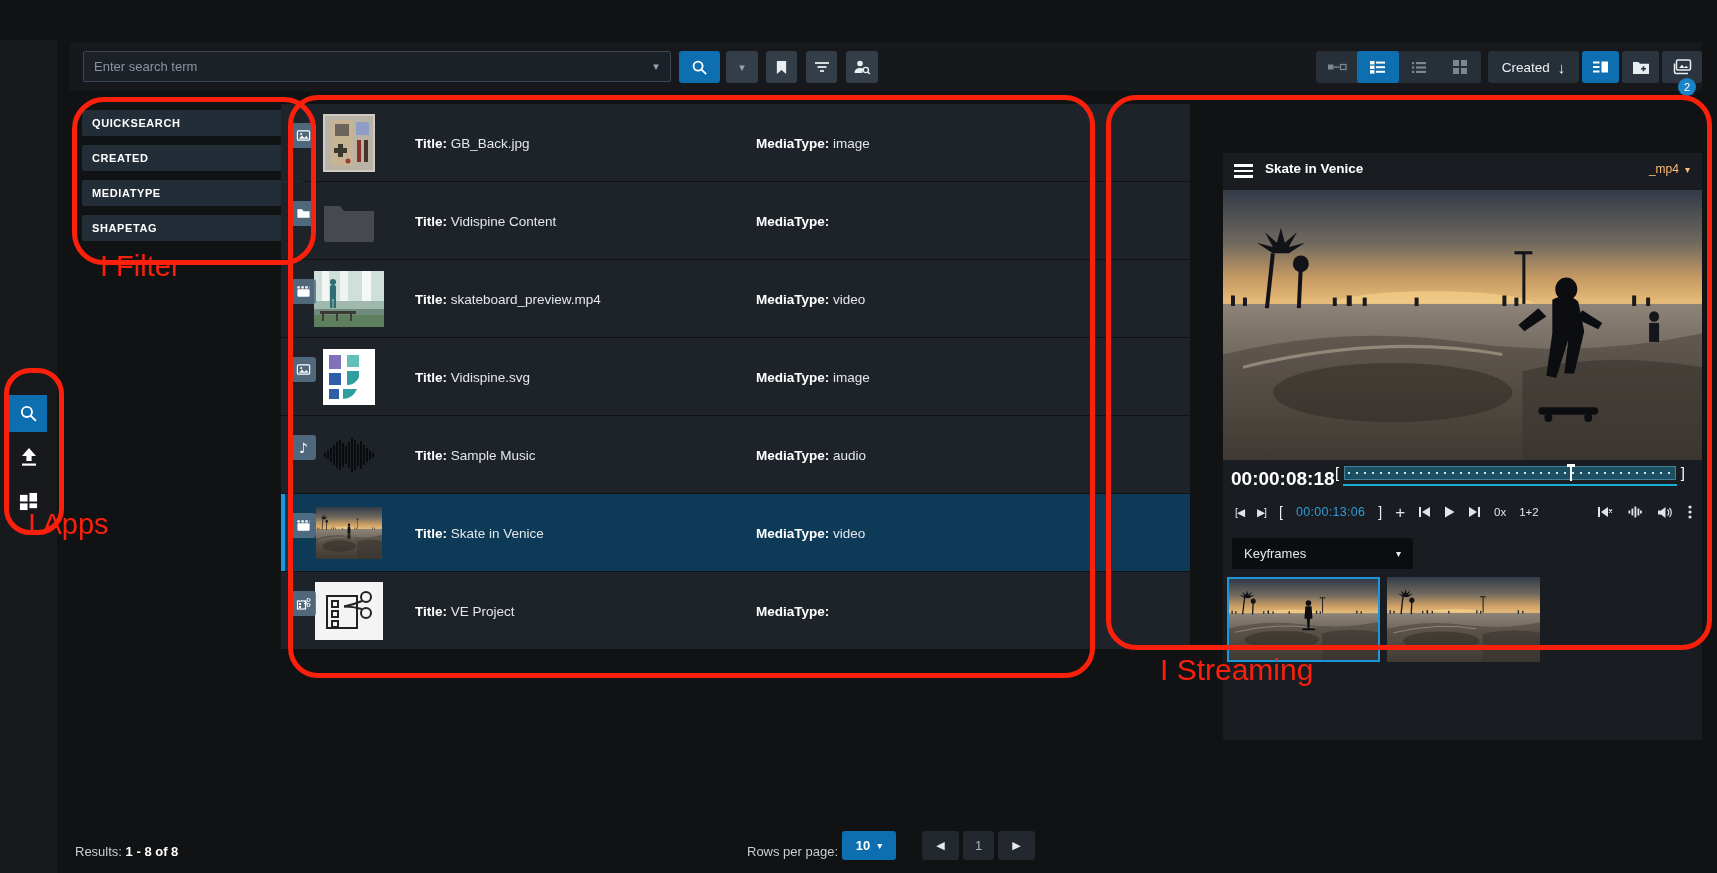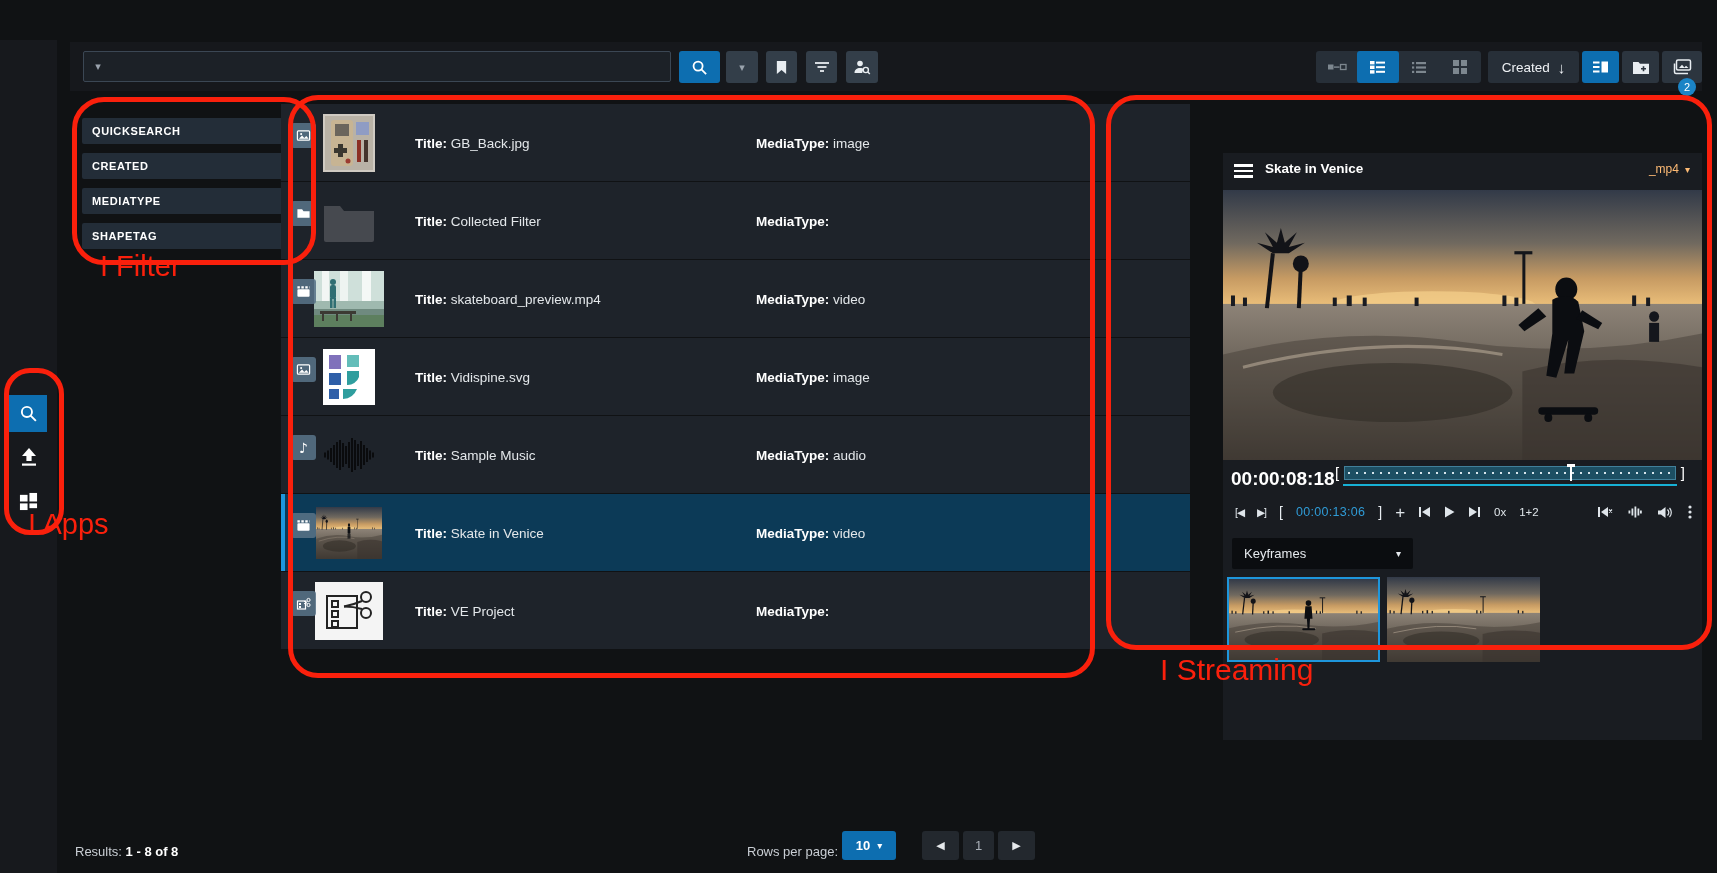"Enter search term" input { html: none -> <input> }
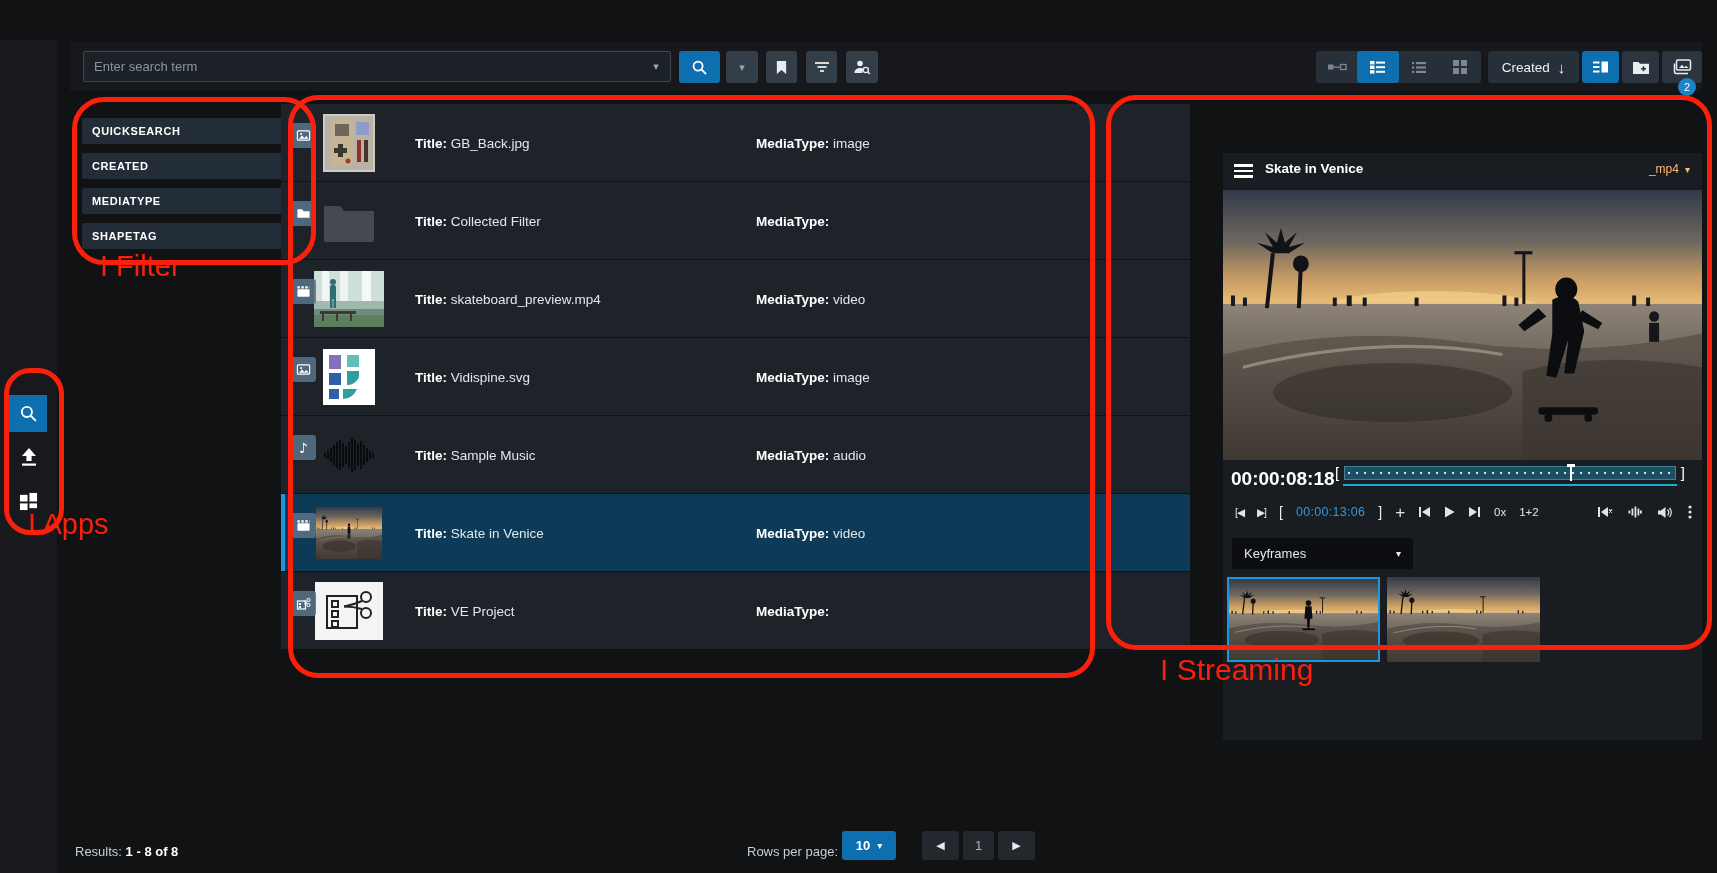"QUICKSEARCH" .filters { top: 118px -> 110px }
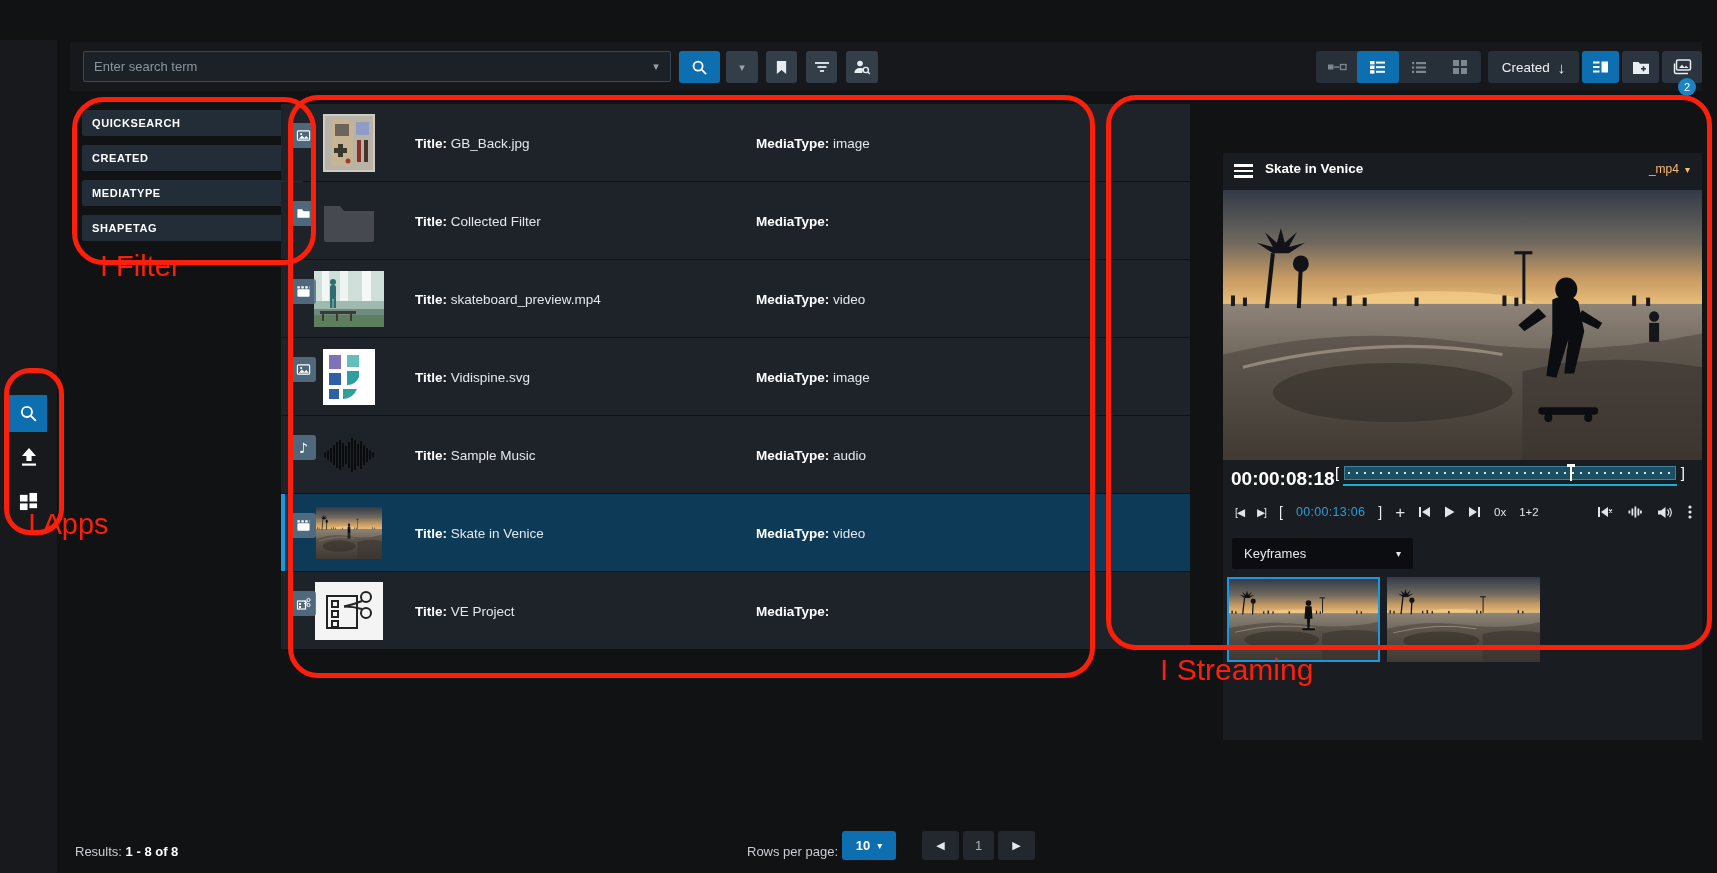"Collected Filter" span { text: Collected Filter -> Vidispine Content }
